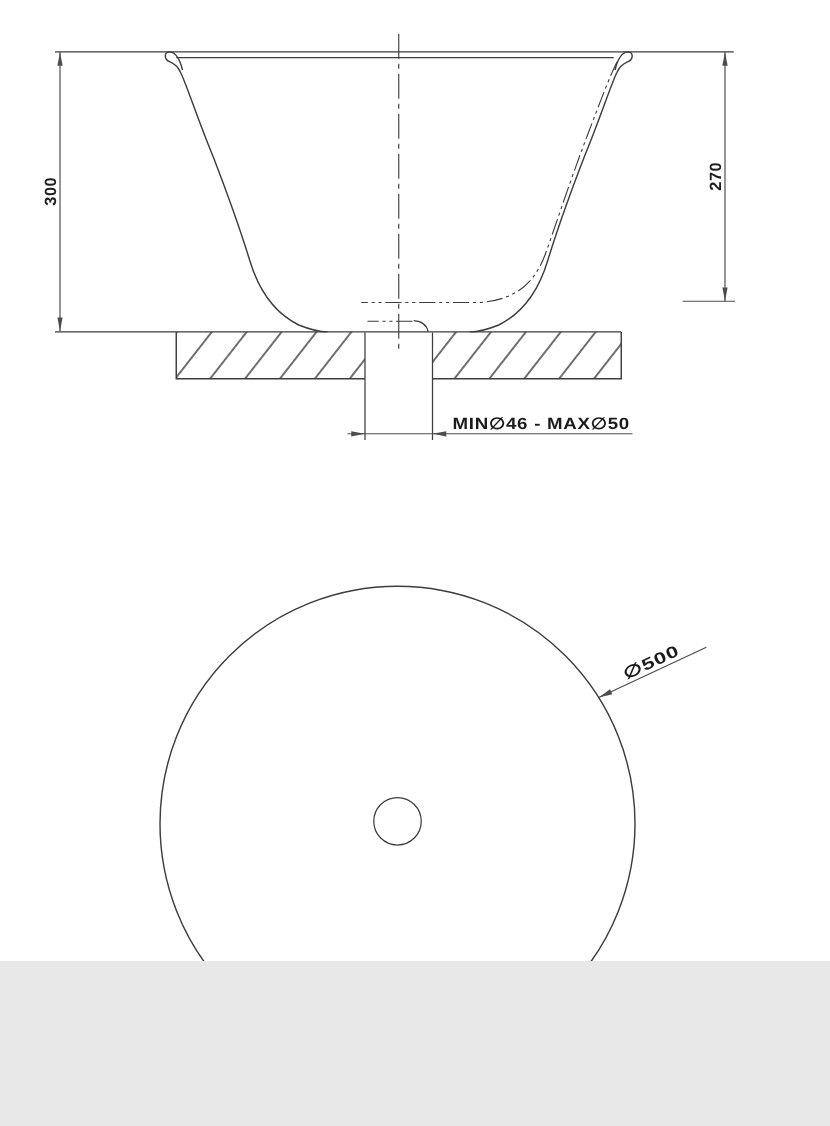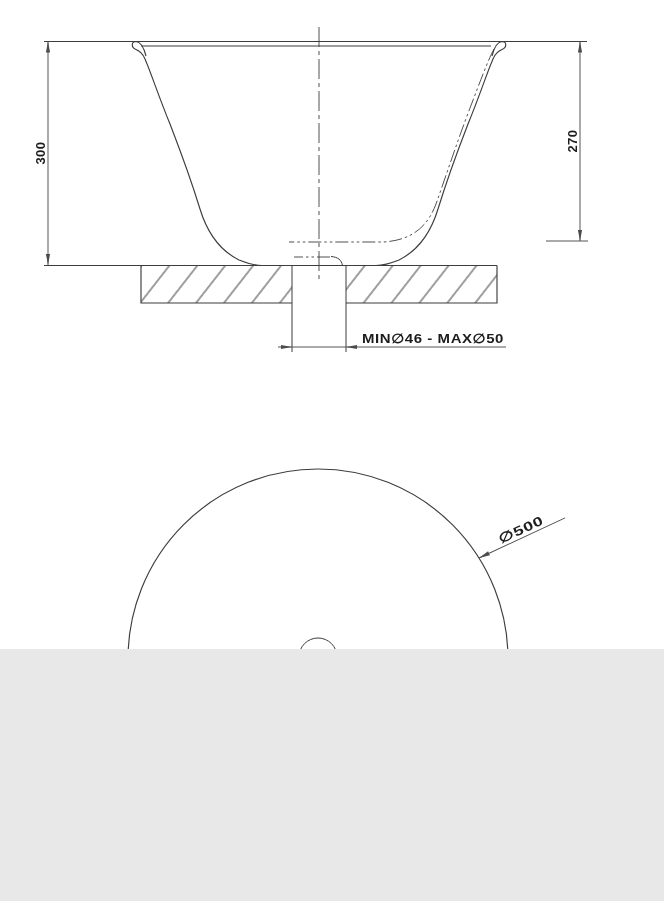"MIN∅46 - MAX∅50" .sheet { height: 649px -> 769px }
